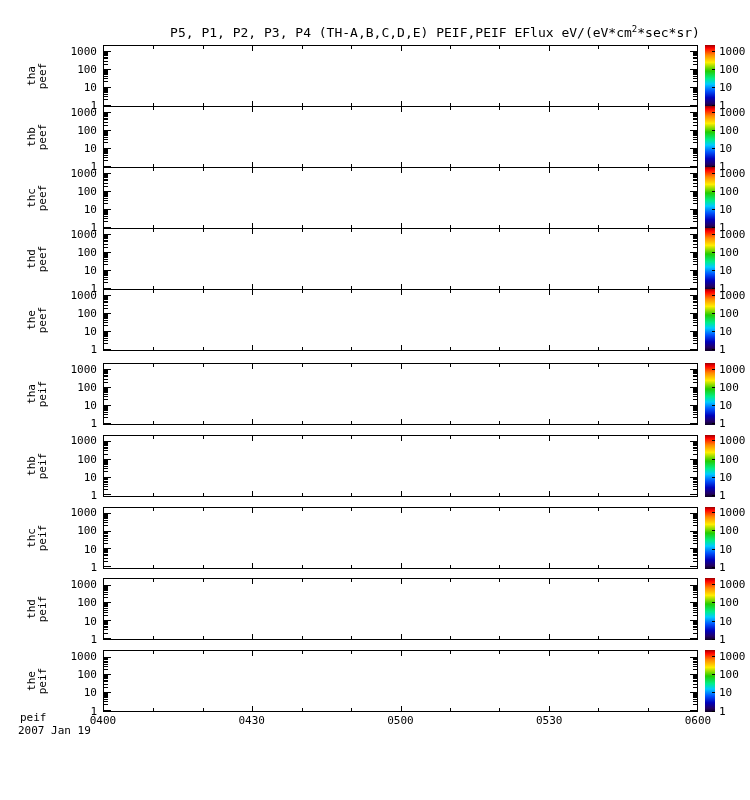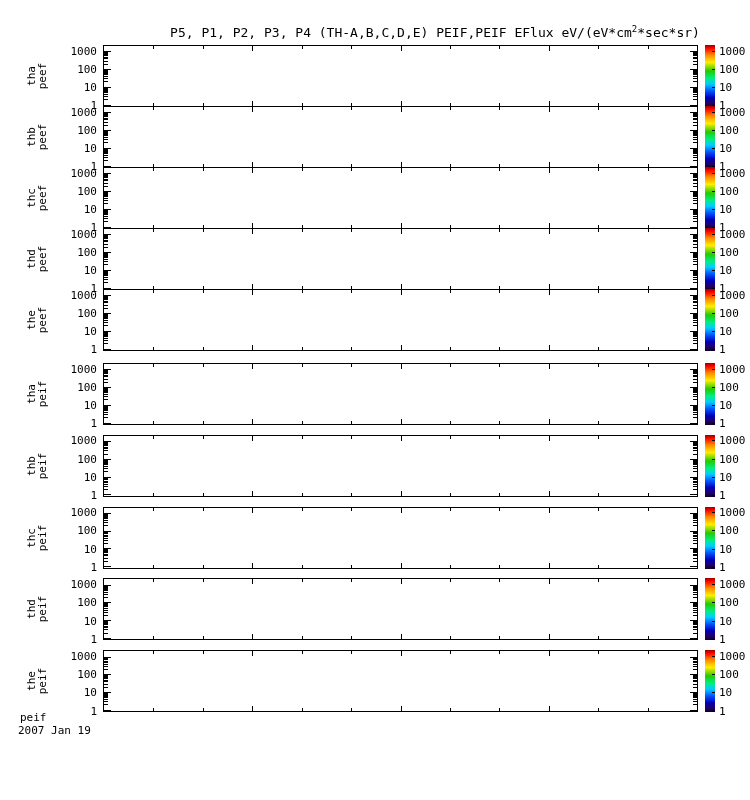"0400" div.xlabels { html: none -> <div> <div>0400</div> <div>0430</div> <div>0500</div> <div>0530</div> <div>0600</div> </div> }
